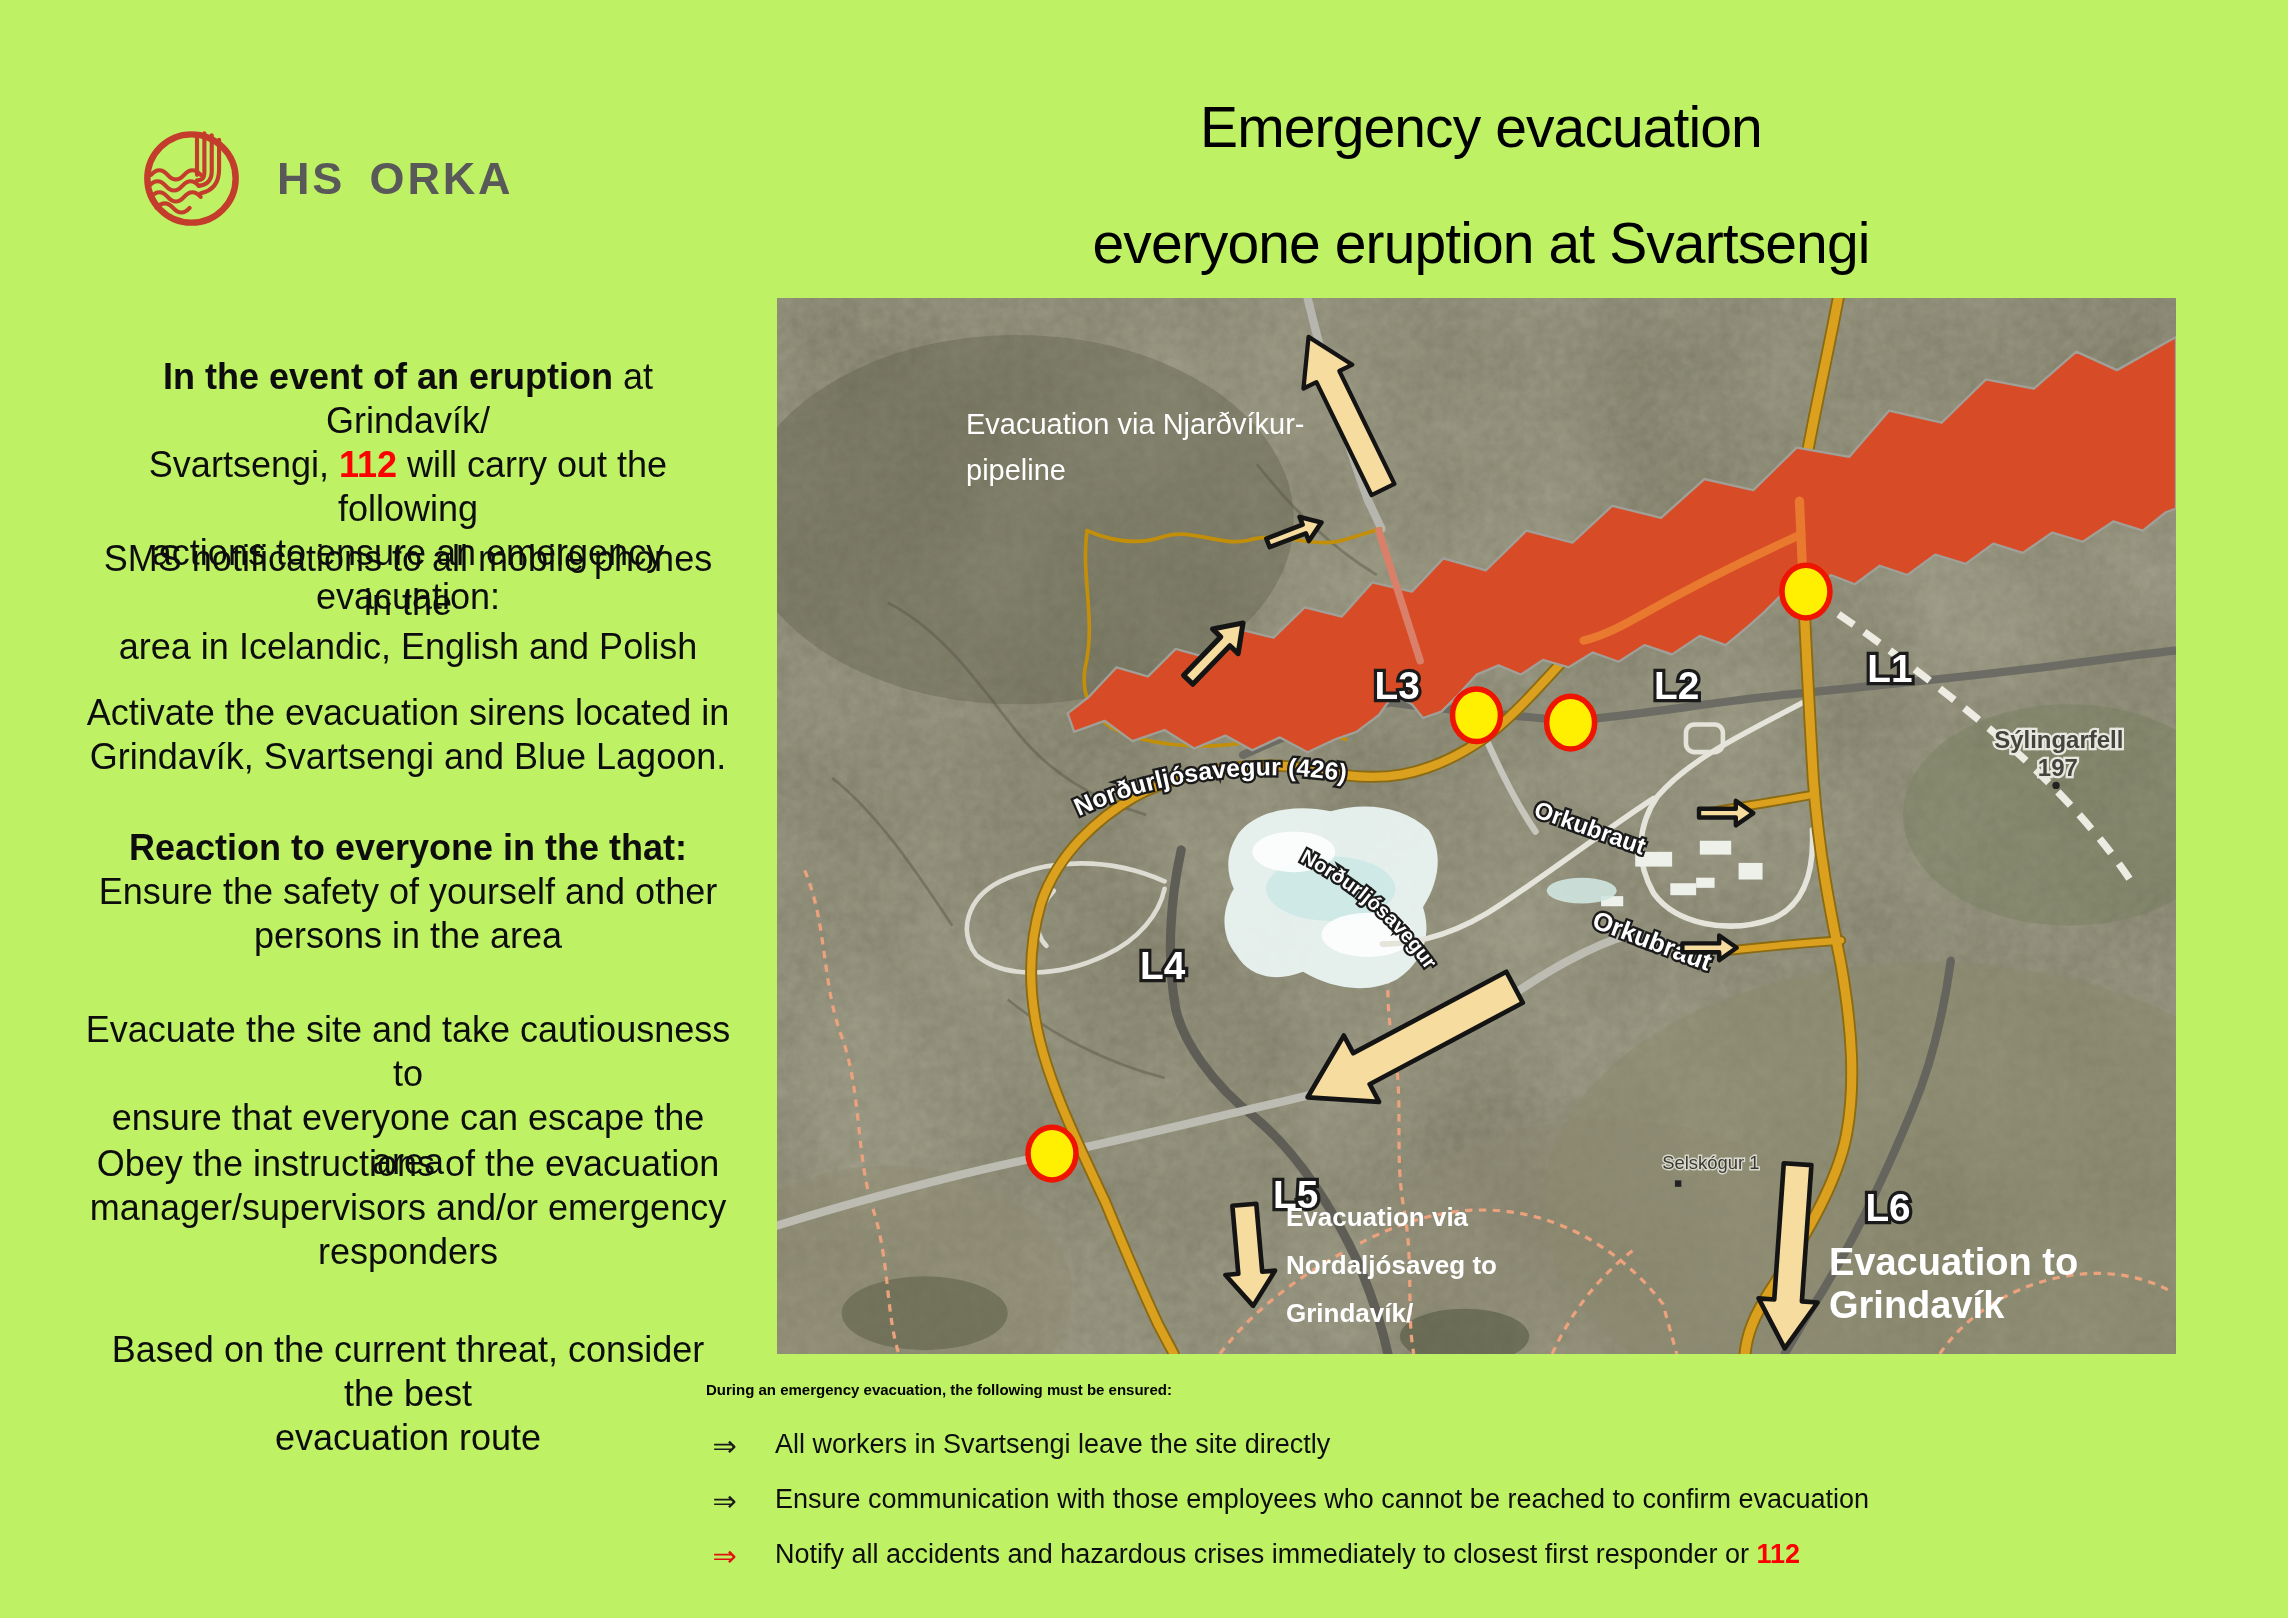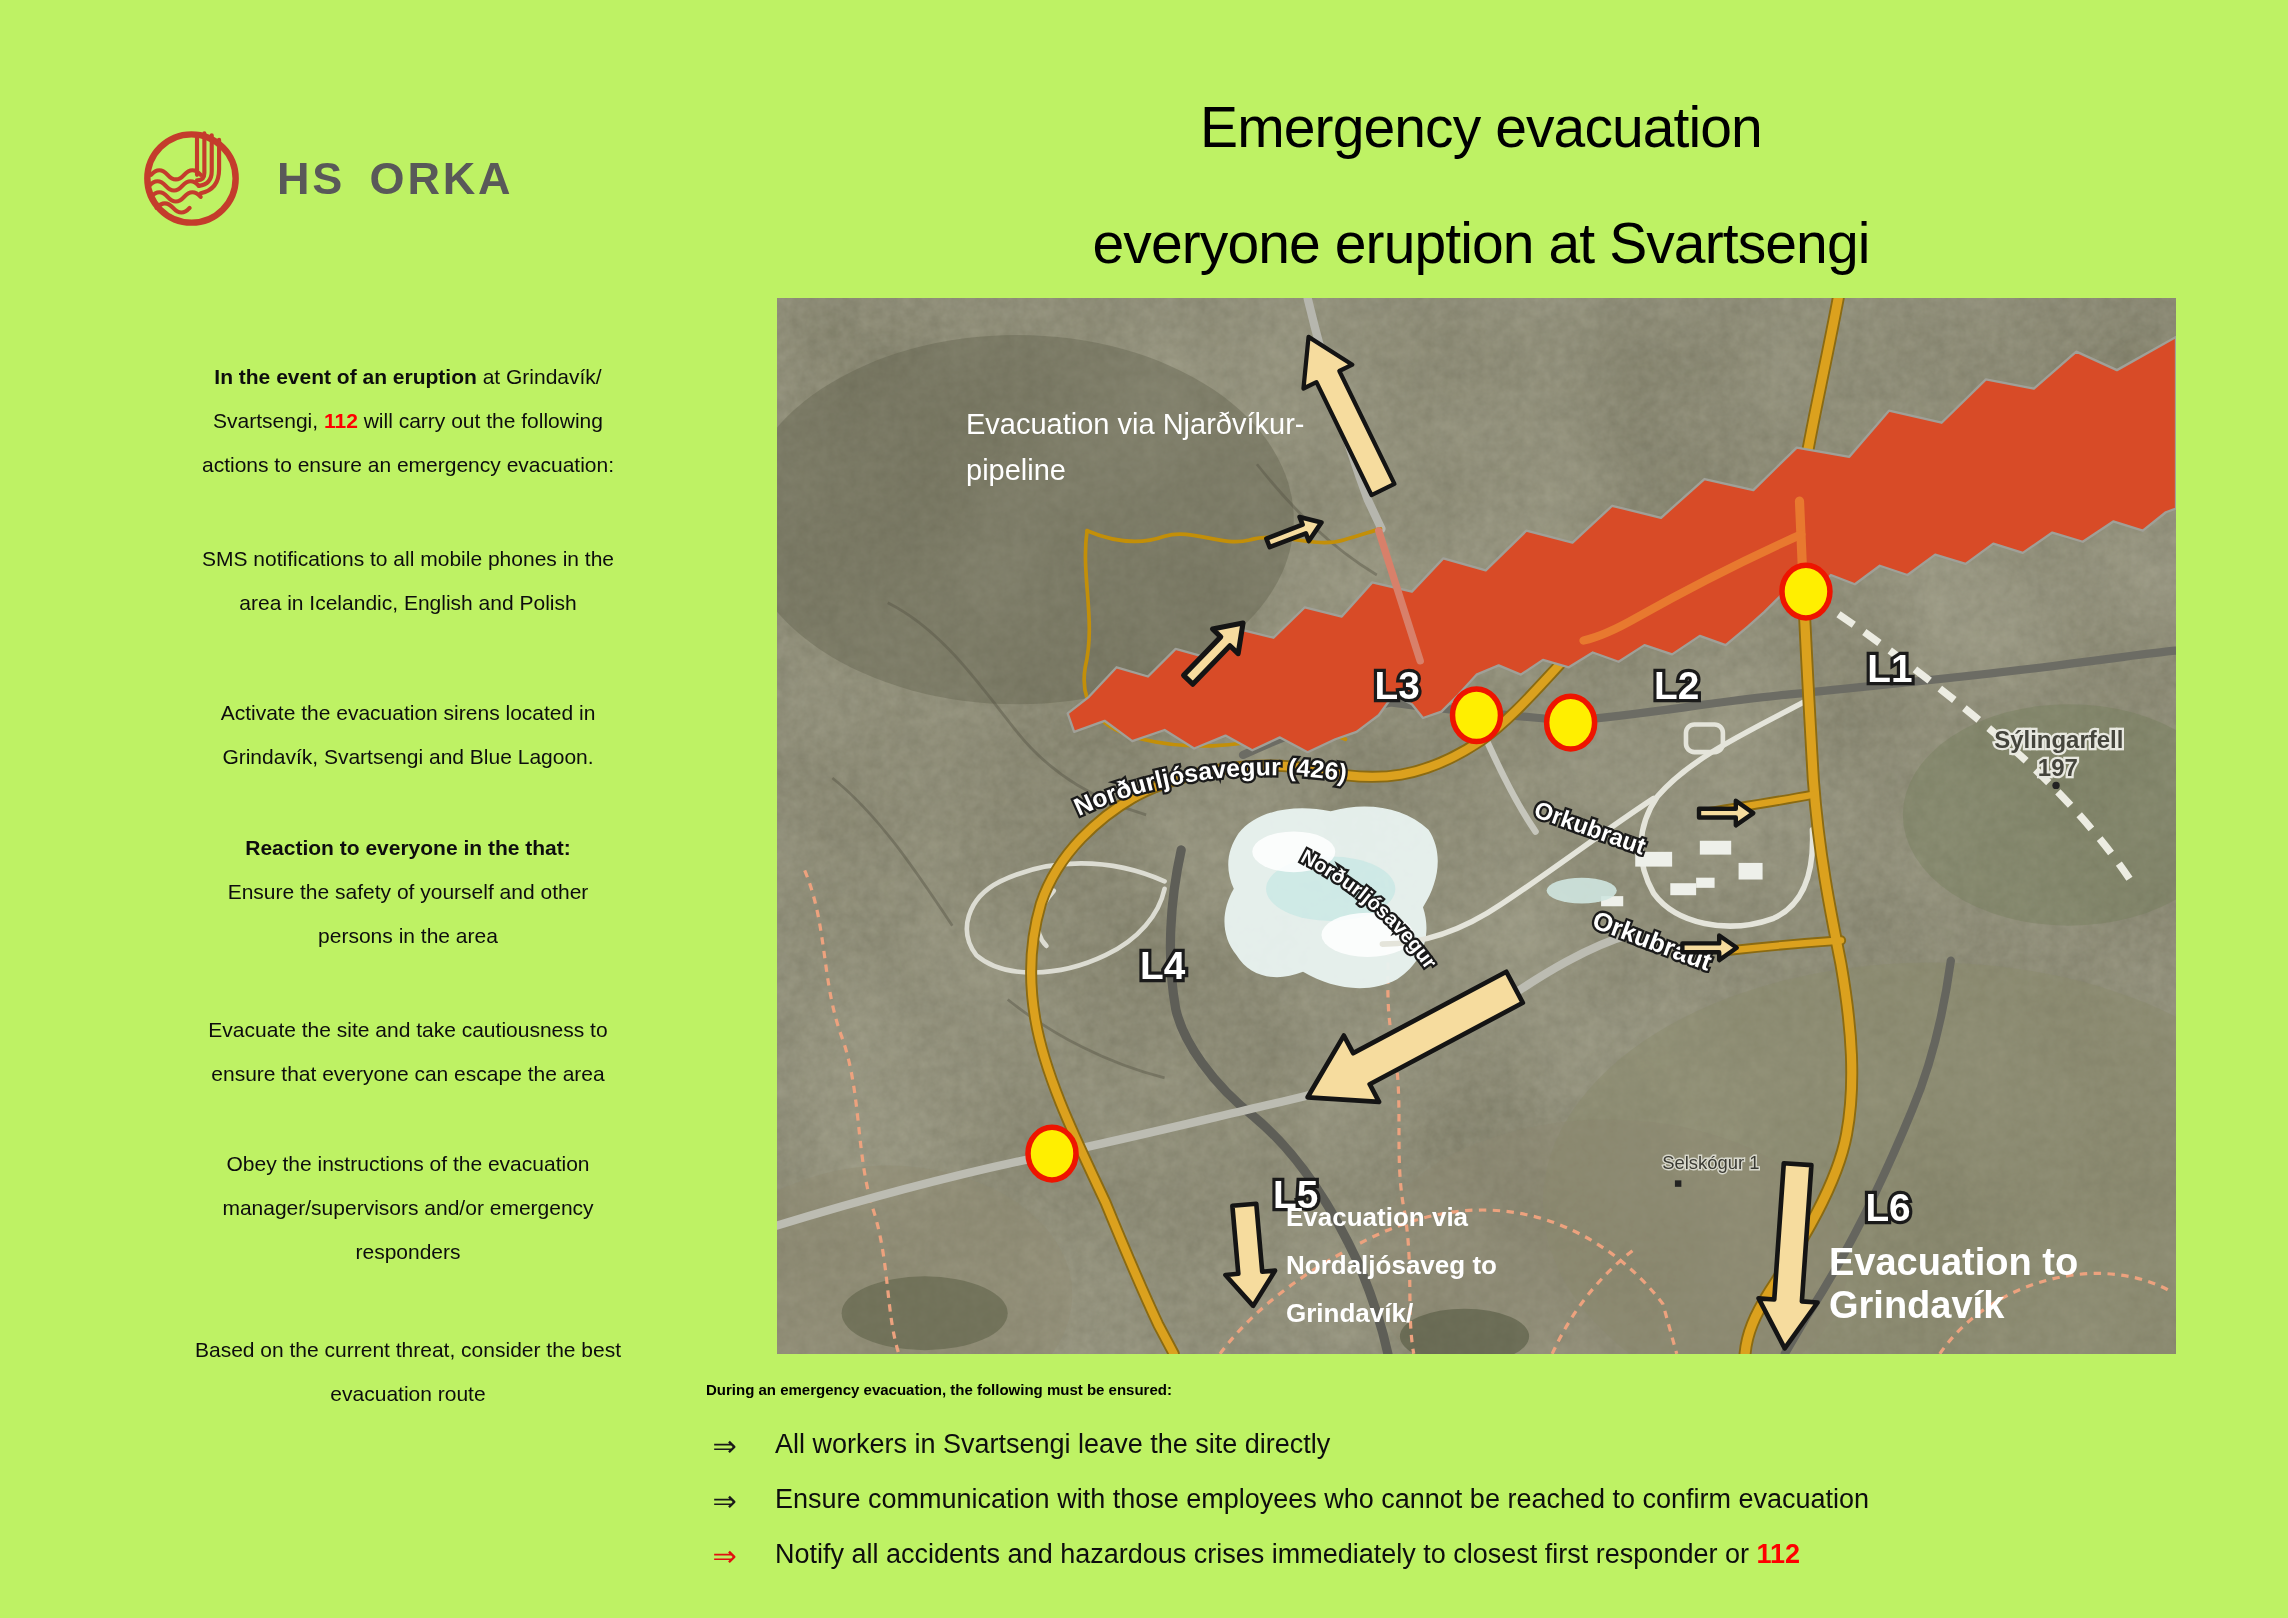"In the event of an" .para { font-size: 21px -> 36px }
